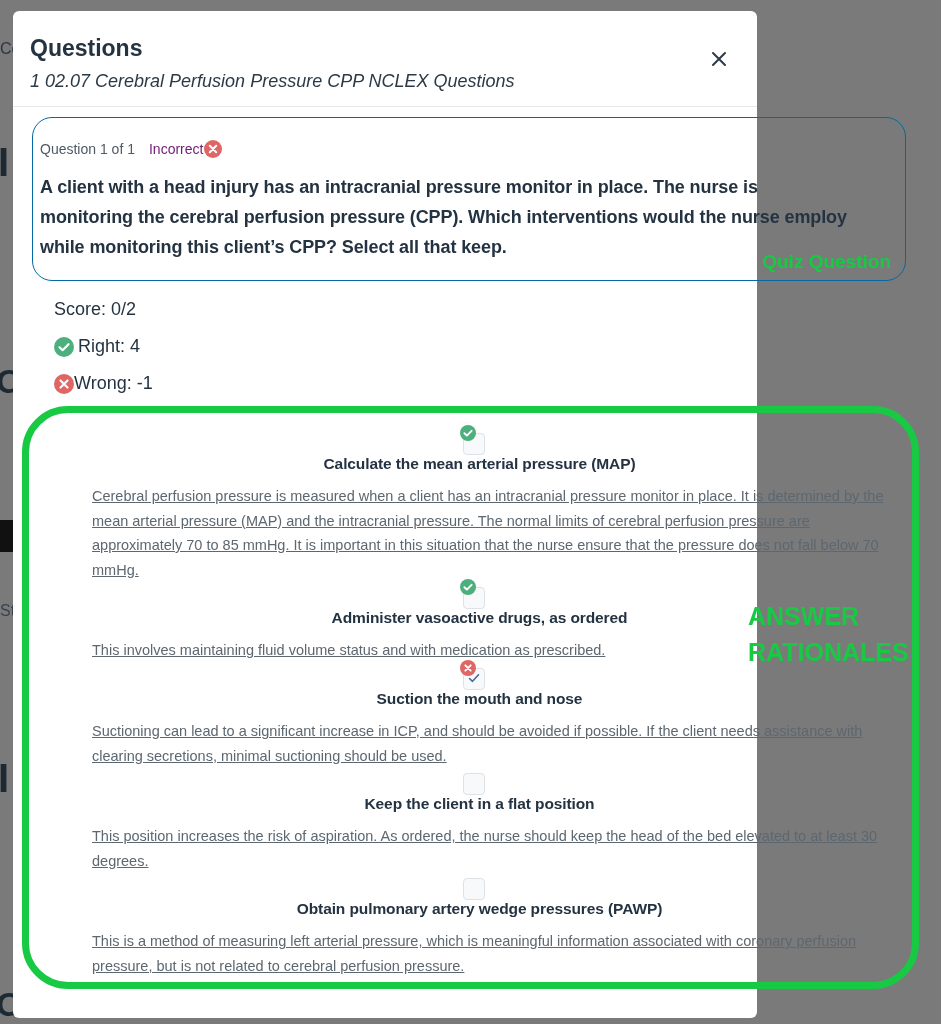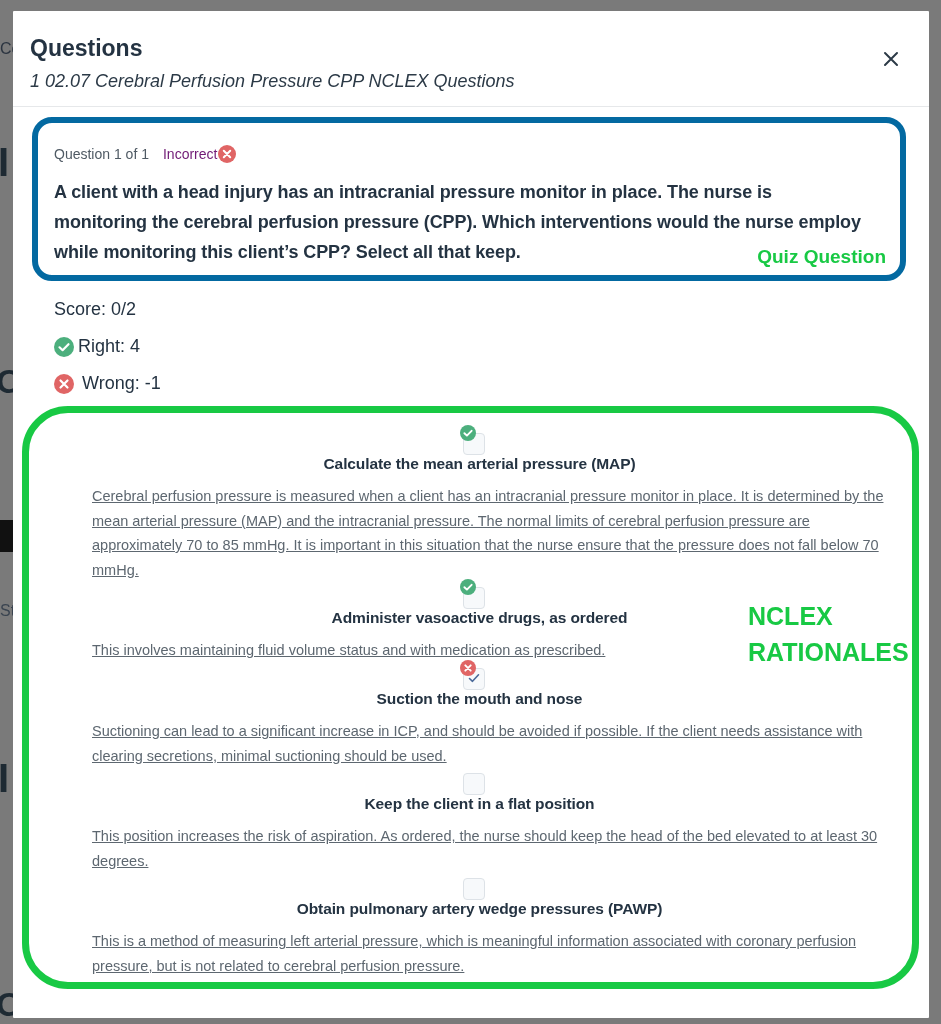"Questions" .modal { border-radius: 1px -> 6px; width: 916px -> 744px }
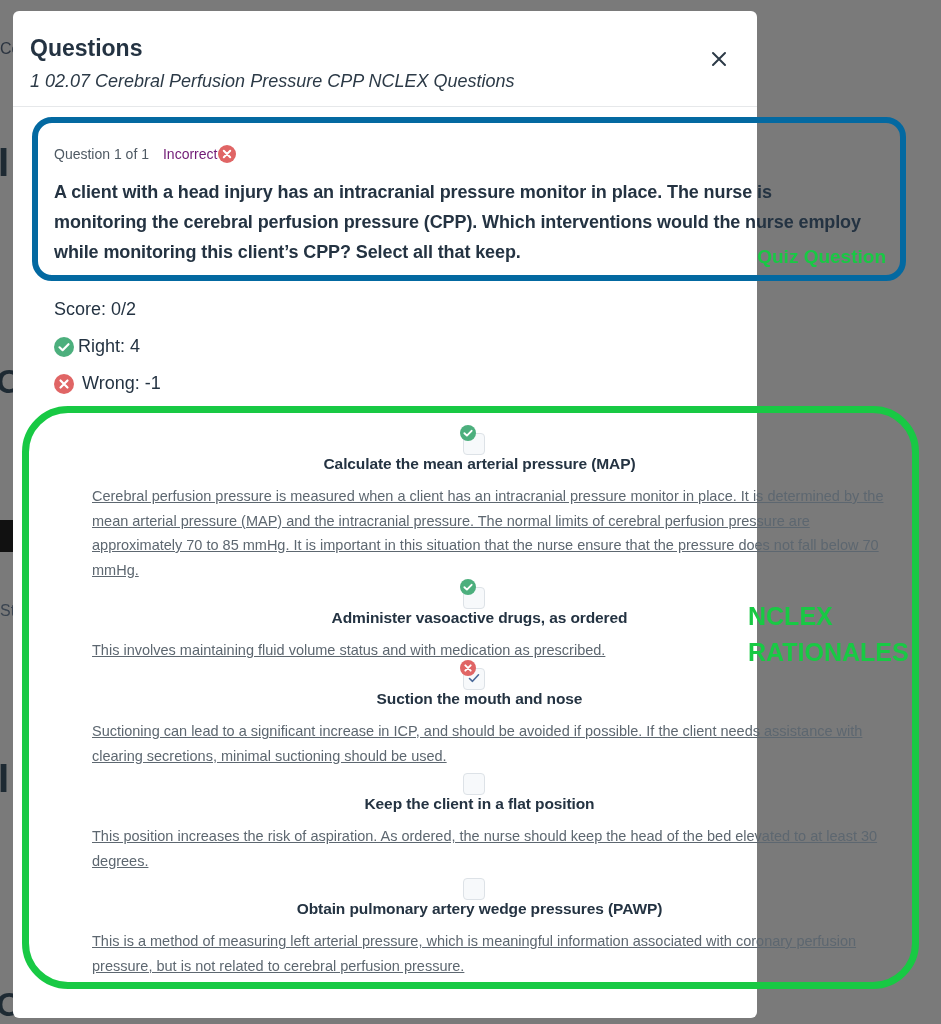"Question 1 of 1" .question-box { border: 6px solid #0369a1 -> 1px solid #0369a1; padding: 22px 18px 0 16px -> 22px 18px 0 7px }
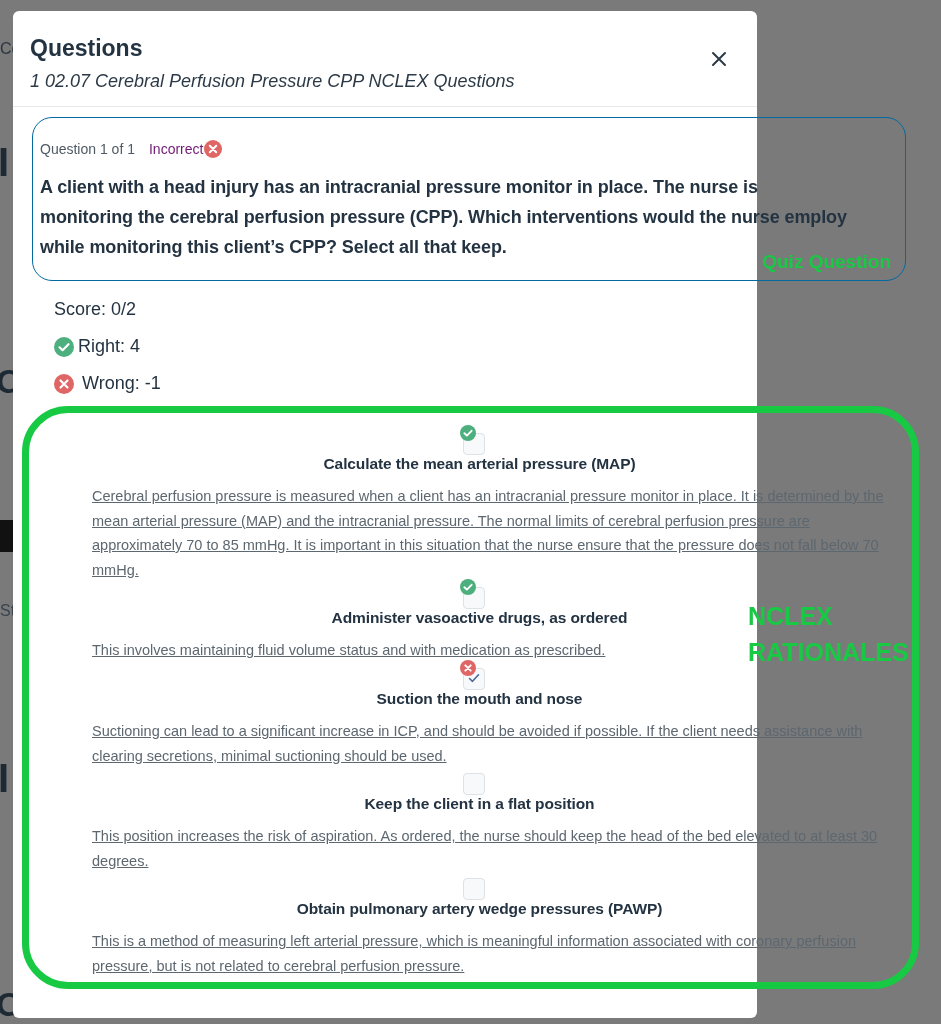"Wrong: -1" .wrong-line .lbl { margin-left: 8px -> none }
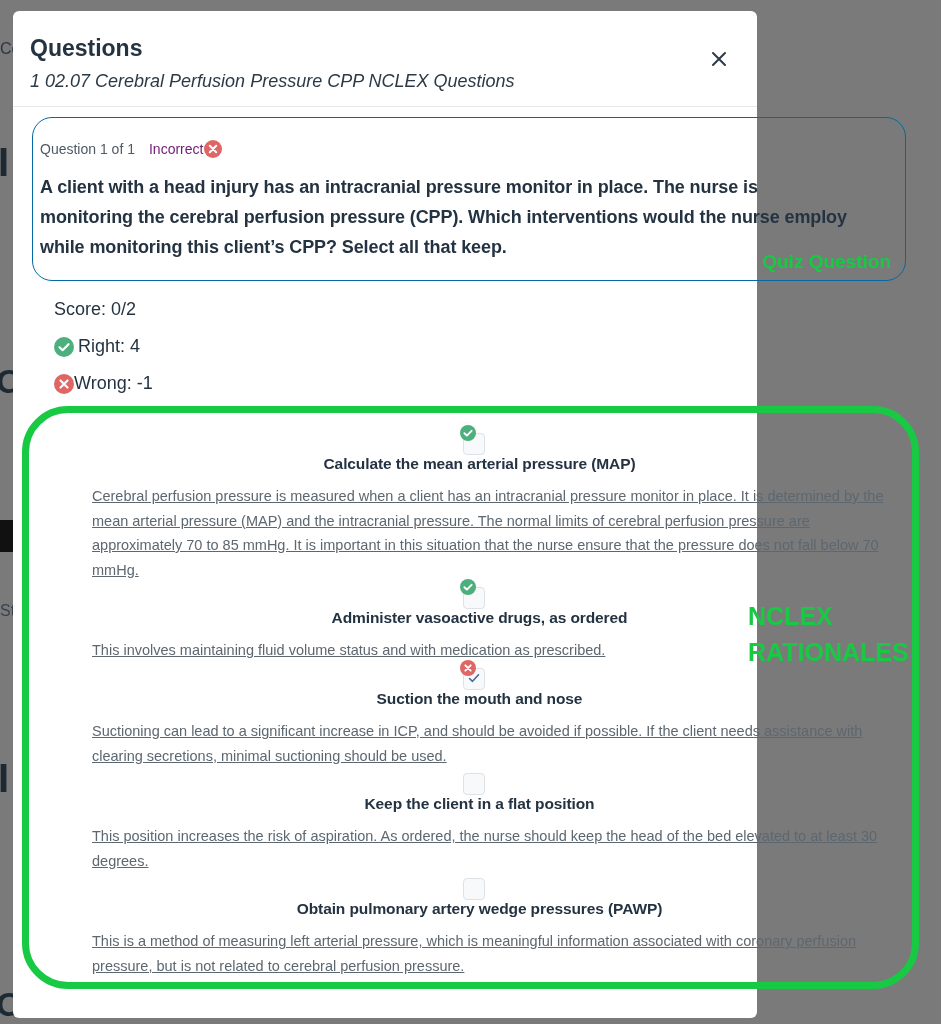"NCLEX" div { text: NCLEX -> ANSWER }
